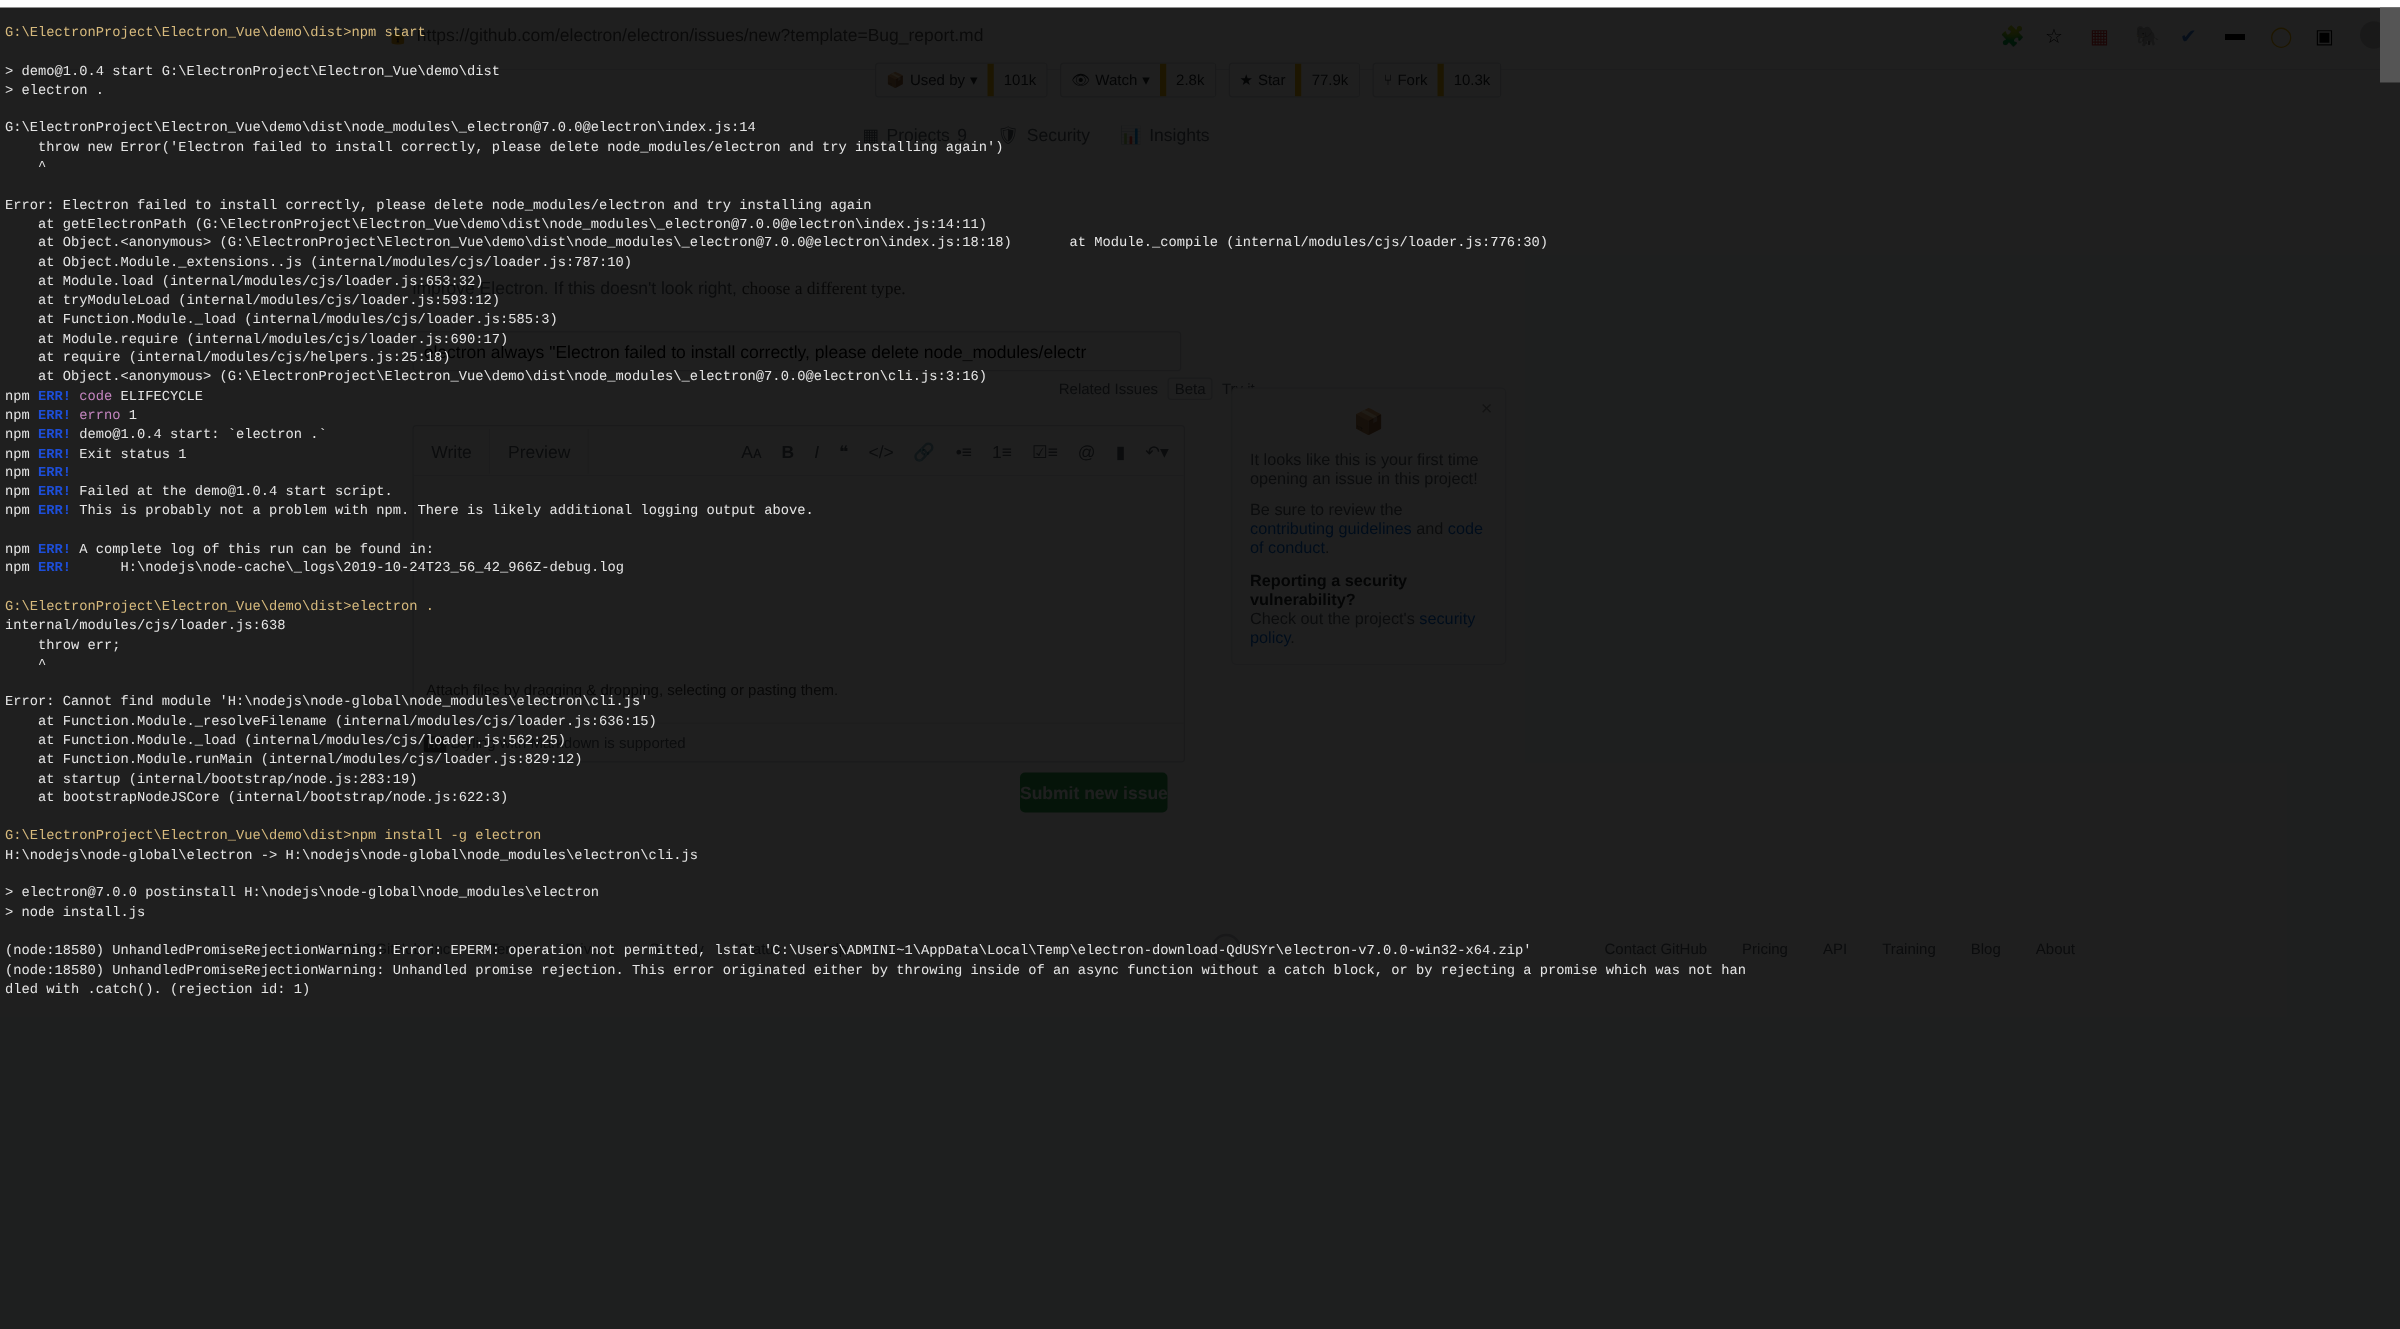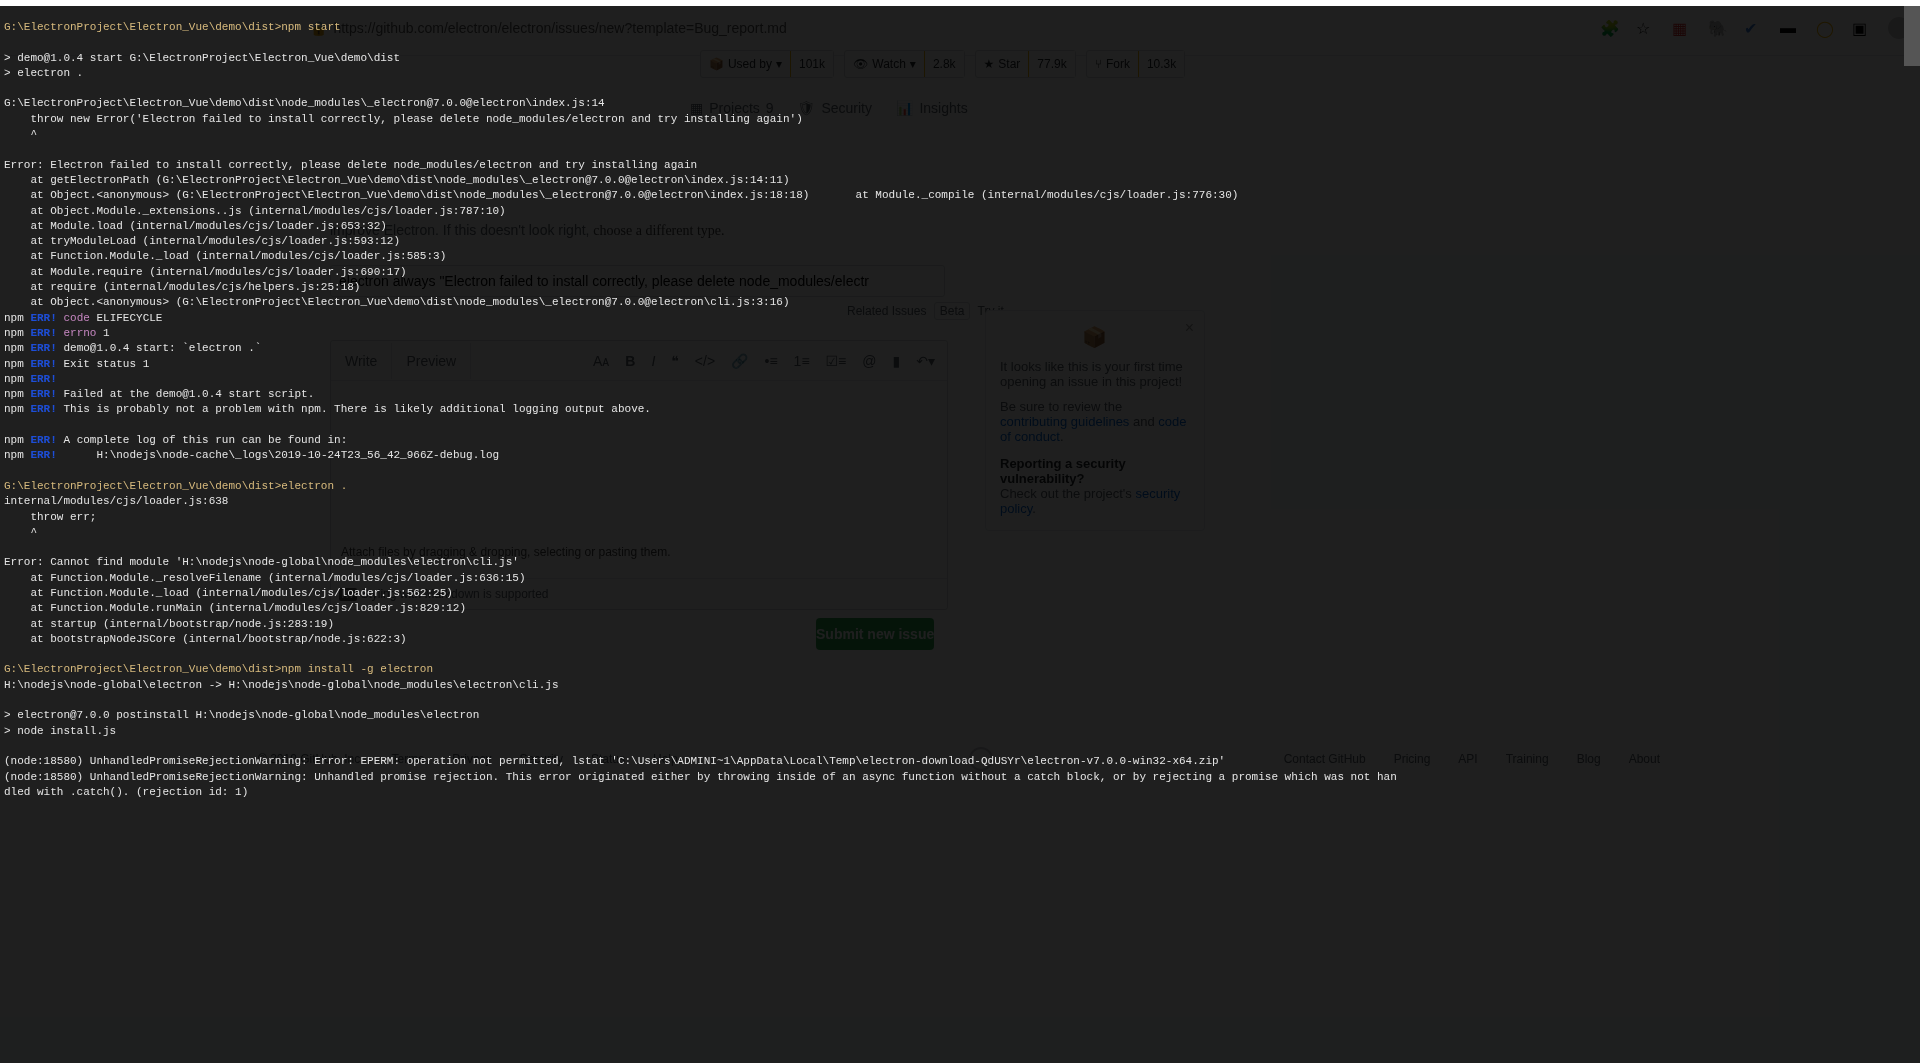"101k" .gh-btn .cnt { border-left: 1px solid #eab308 -> 5px solid #eab308 }
